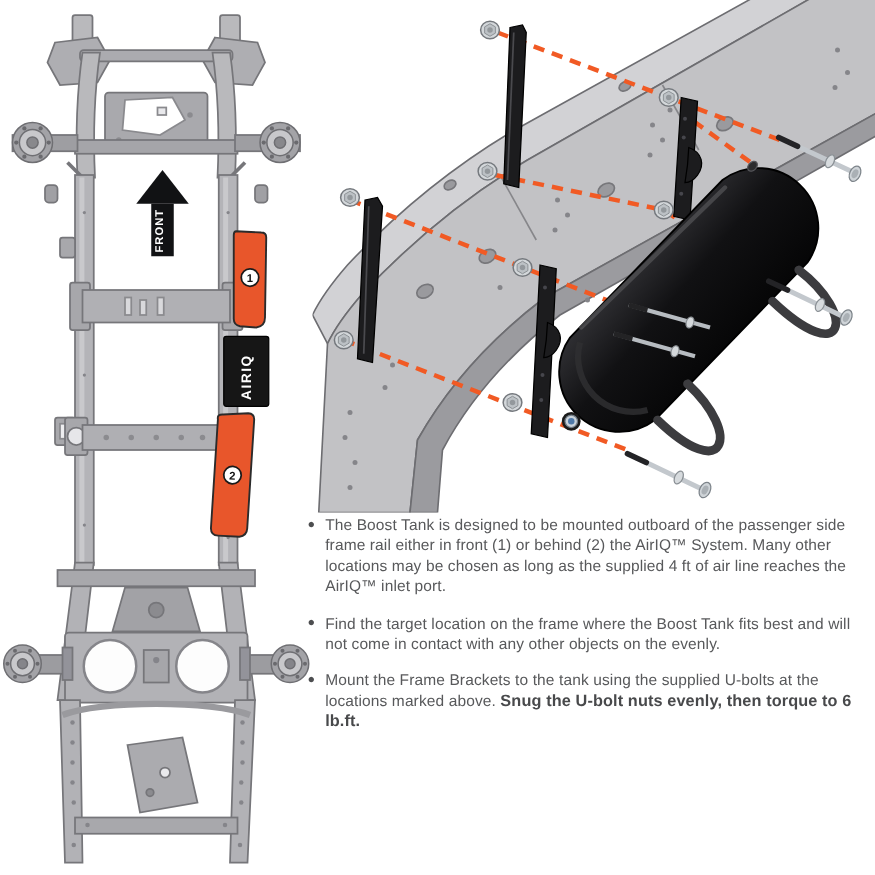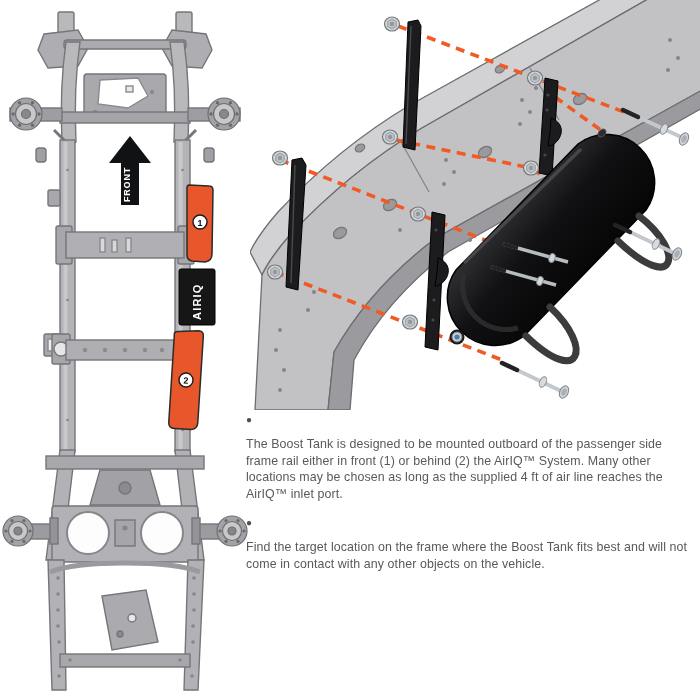"The Boost Tank is designed" #instructions li { flex-direction: column -> none }
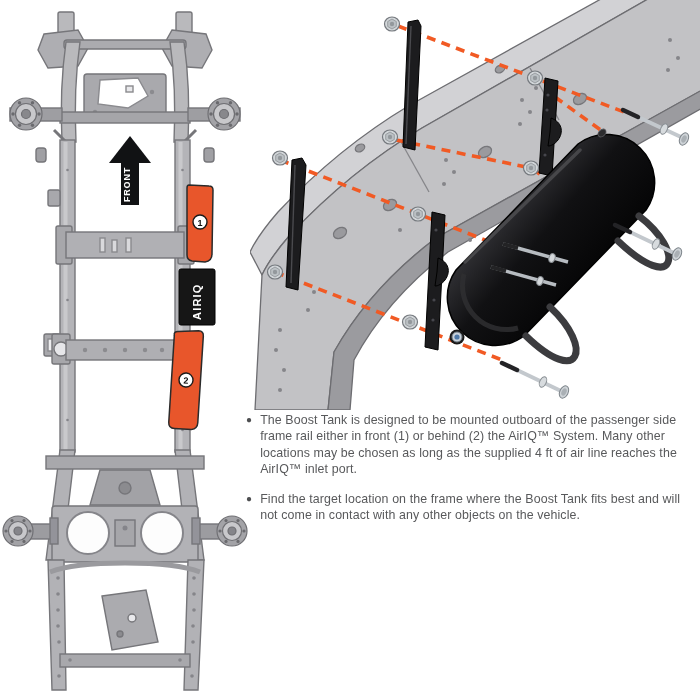"Find the target location on" p { text: vehicle -> evenly }
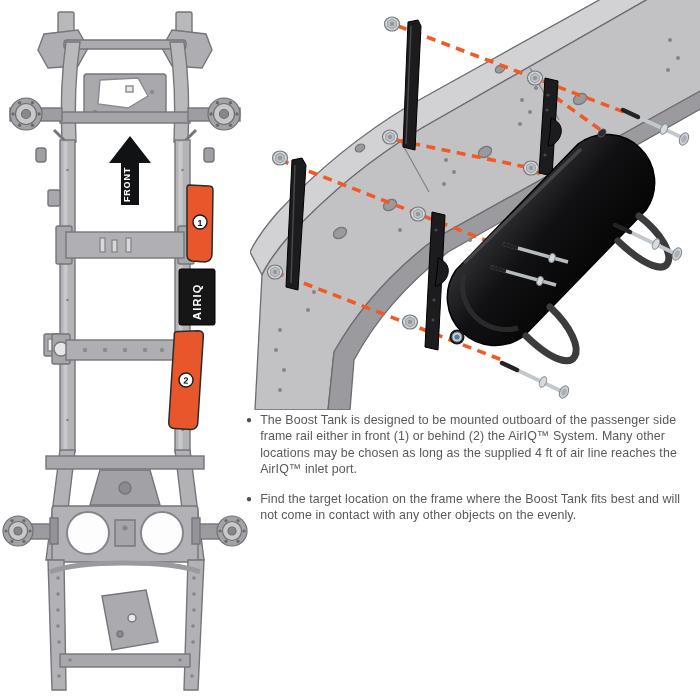"Mount the Frame Brackets to" li { html: none -> <li> <span></span> <p><span>Mount the Frame Brackets to the tank using the supplied U-bolts at the locations marked above. </span><strong>Snug the U-bolt nuts evenly, then torque to 6 lb.ft.</strong></p> </li> }
